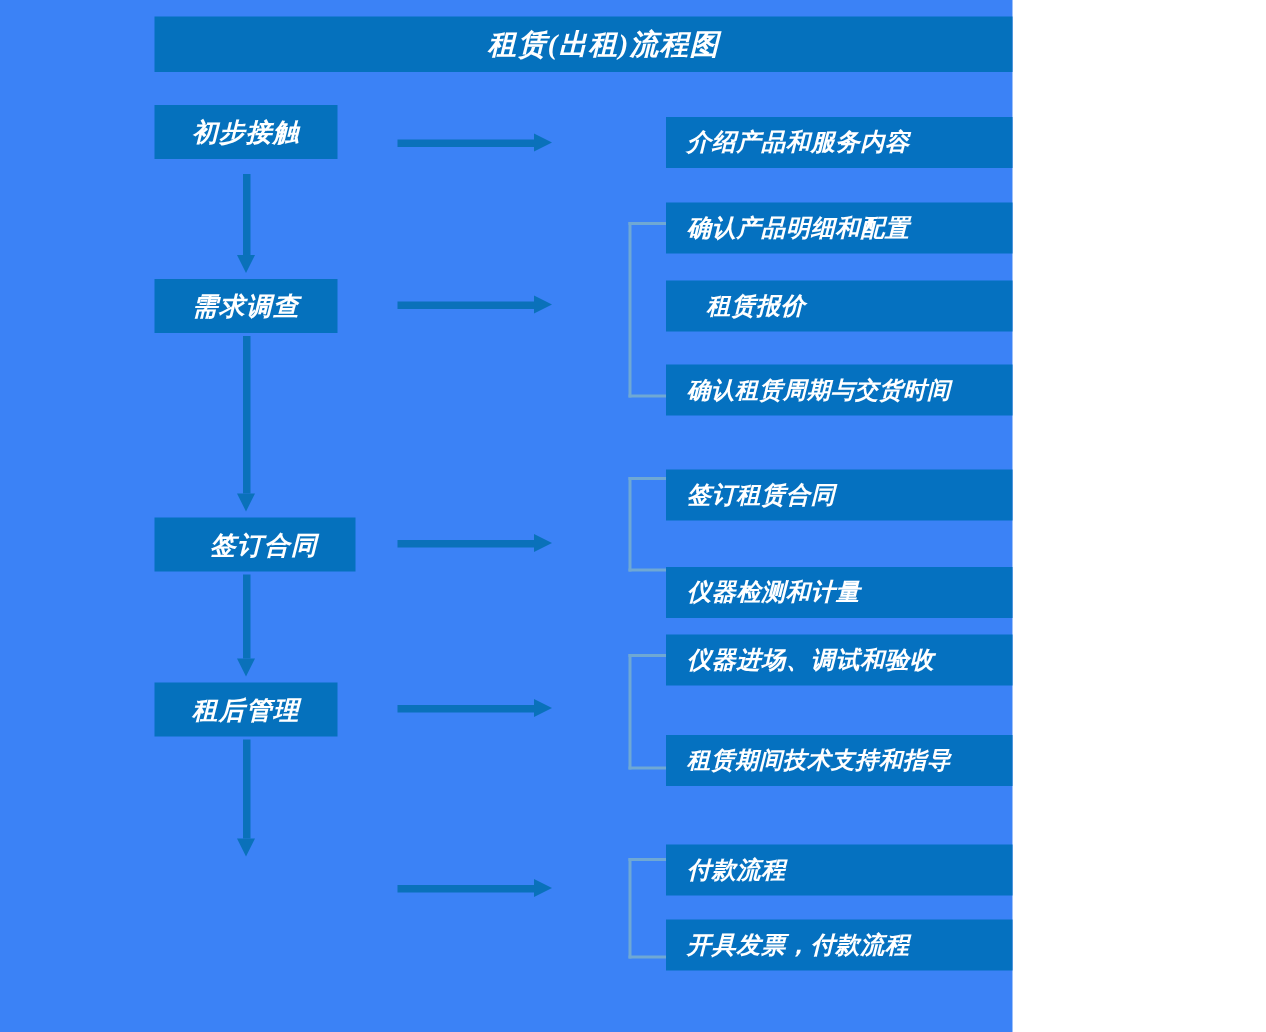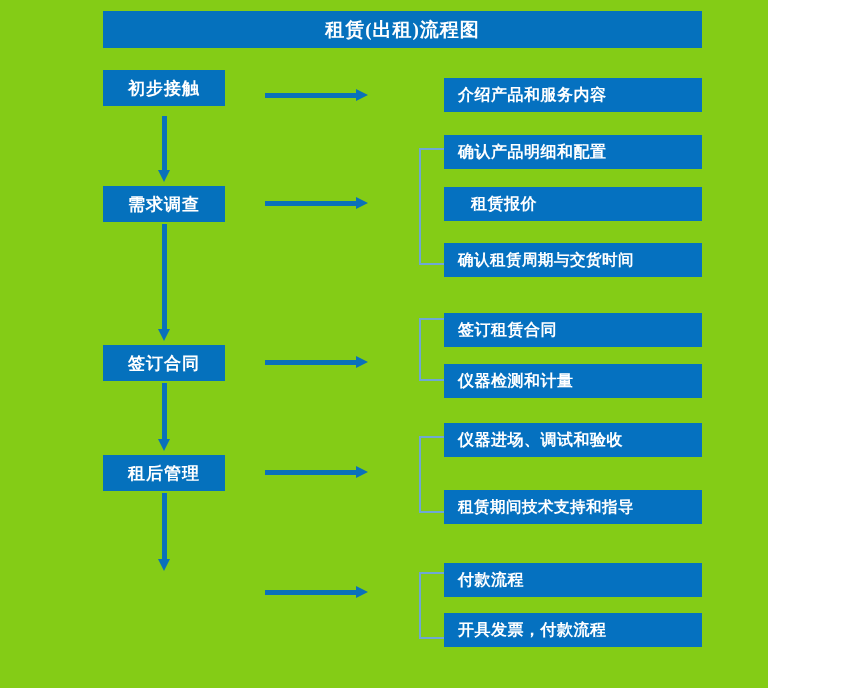"租赁(出租)流程图" #flowchart { background: #84cc16 -> #3b82f6; font-style: none -> italic; width: 768px -> 675px }
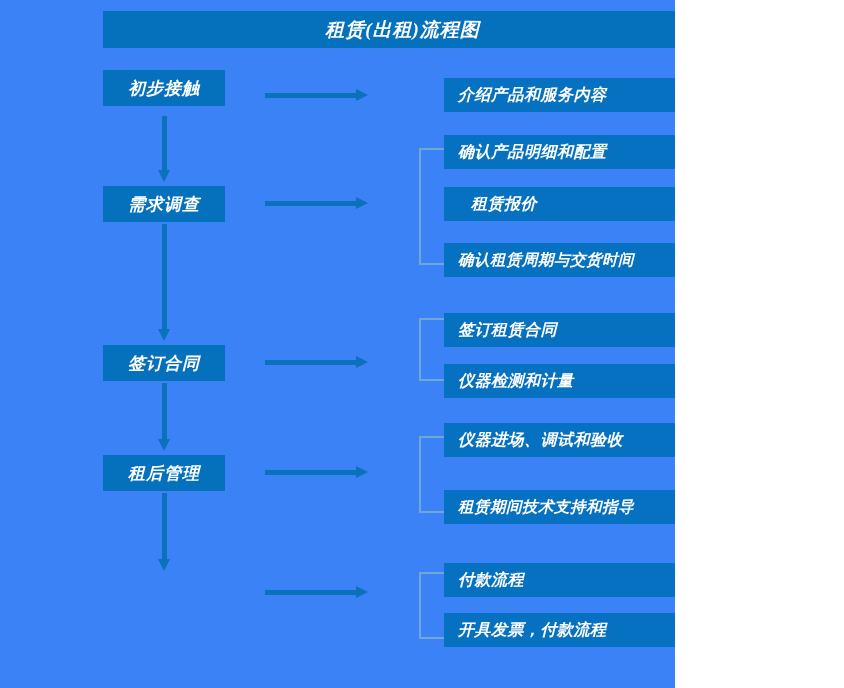"签订合同" div.stage-box { padding-left: none -> 12px }
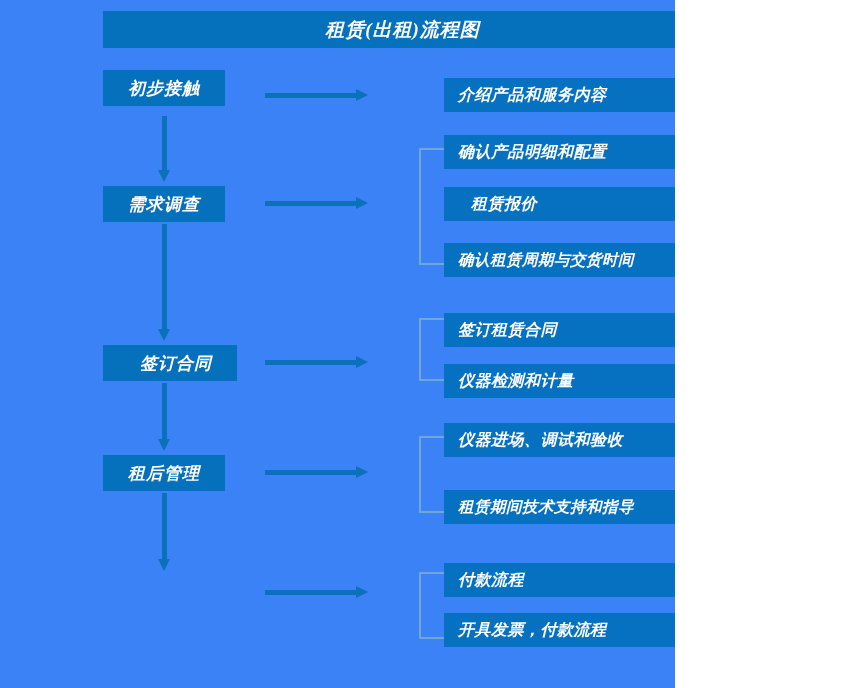"仪器检测和计量" div.detail-box { top: 364px -> 378px }
